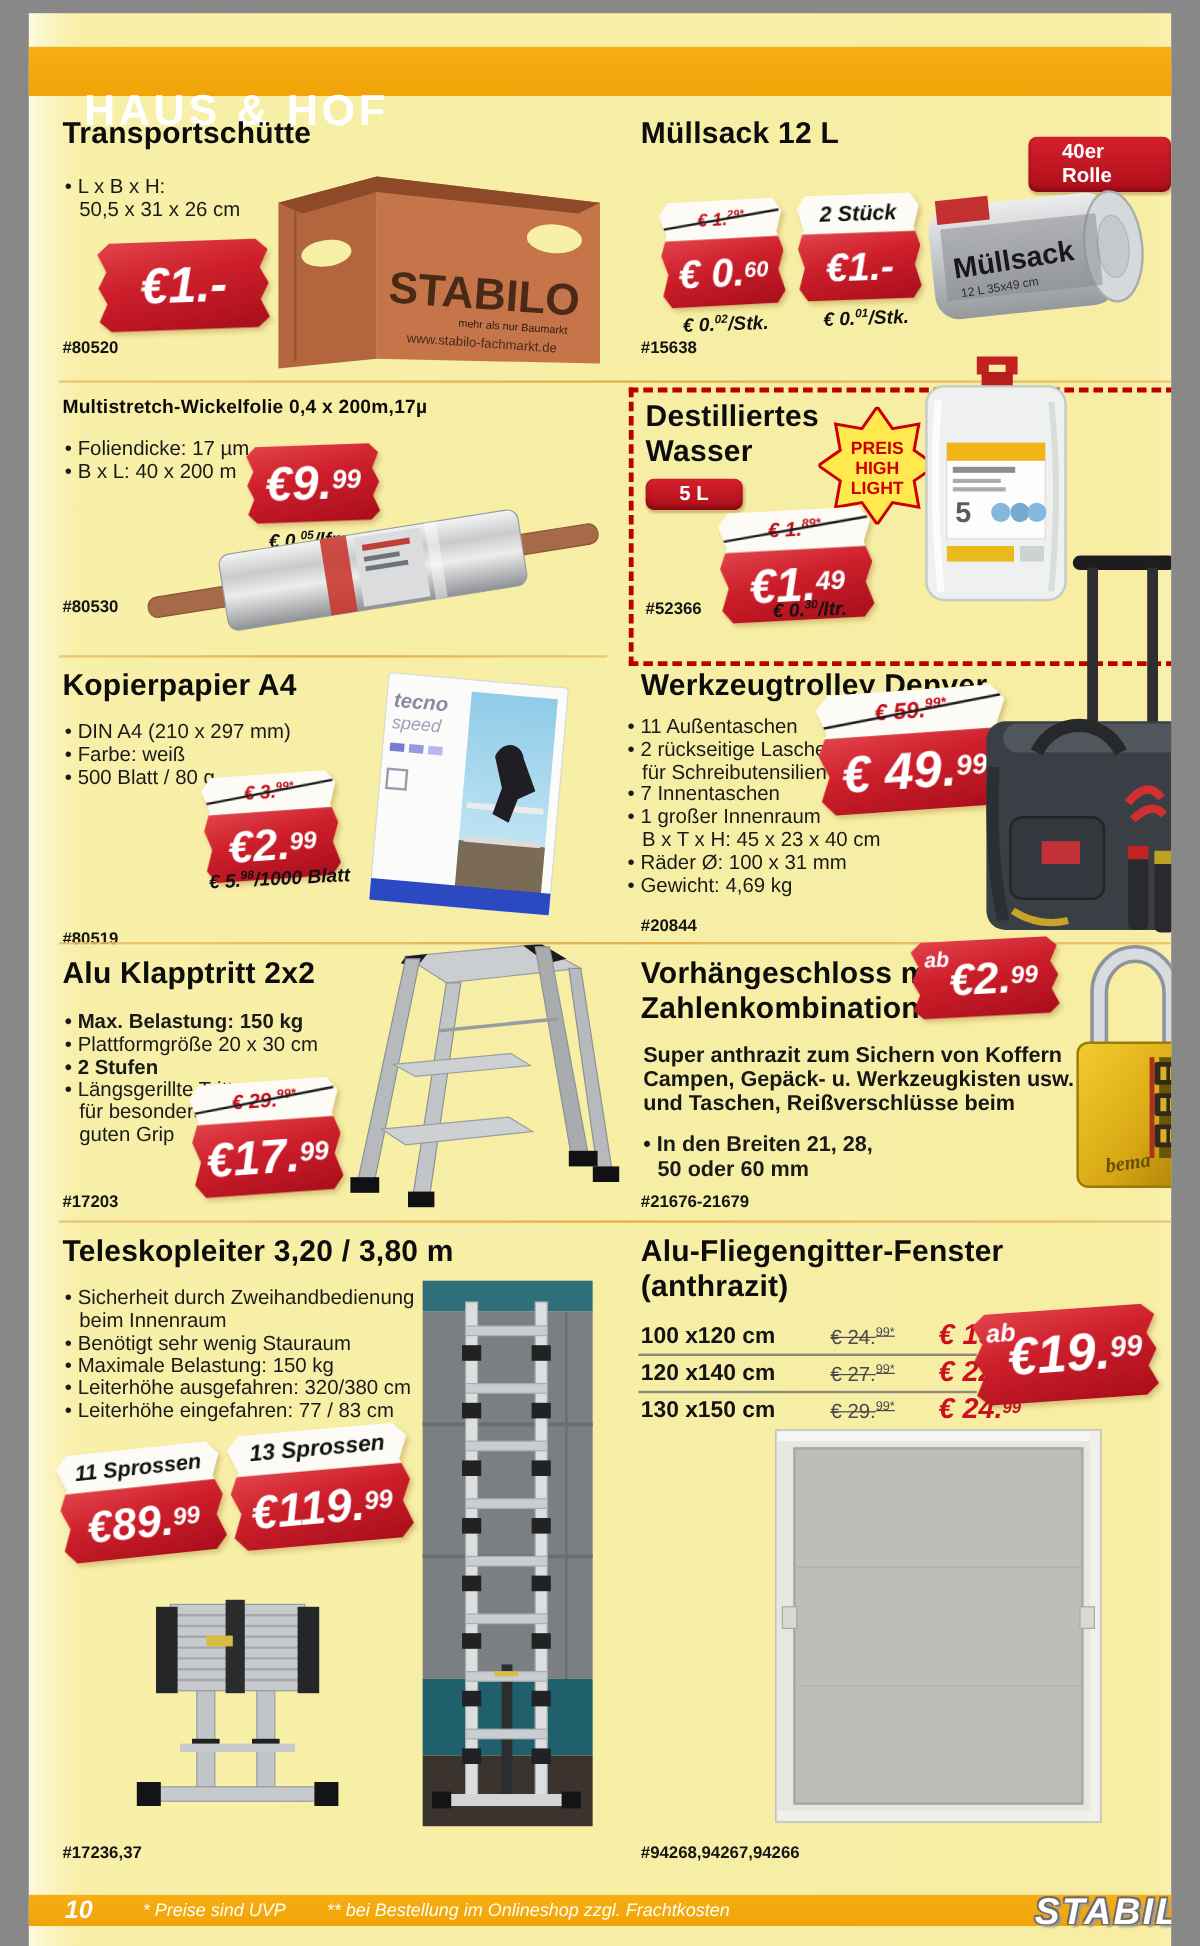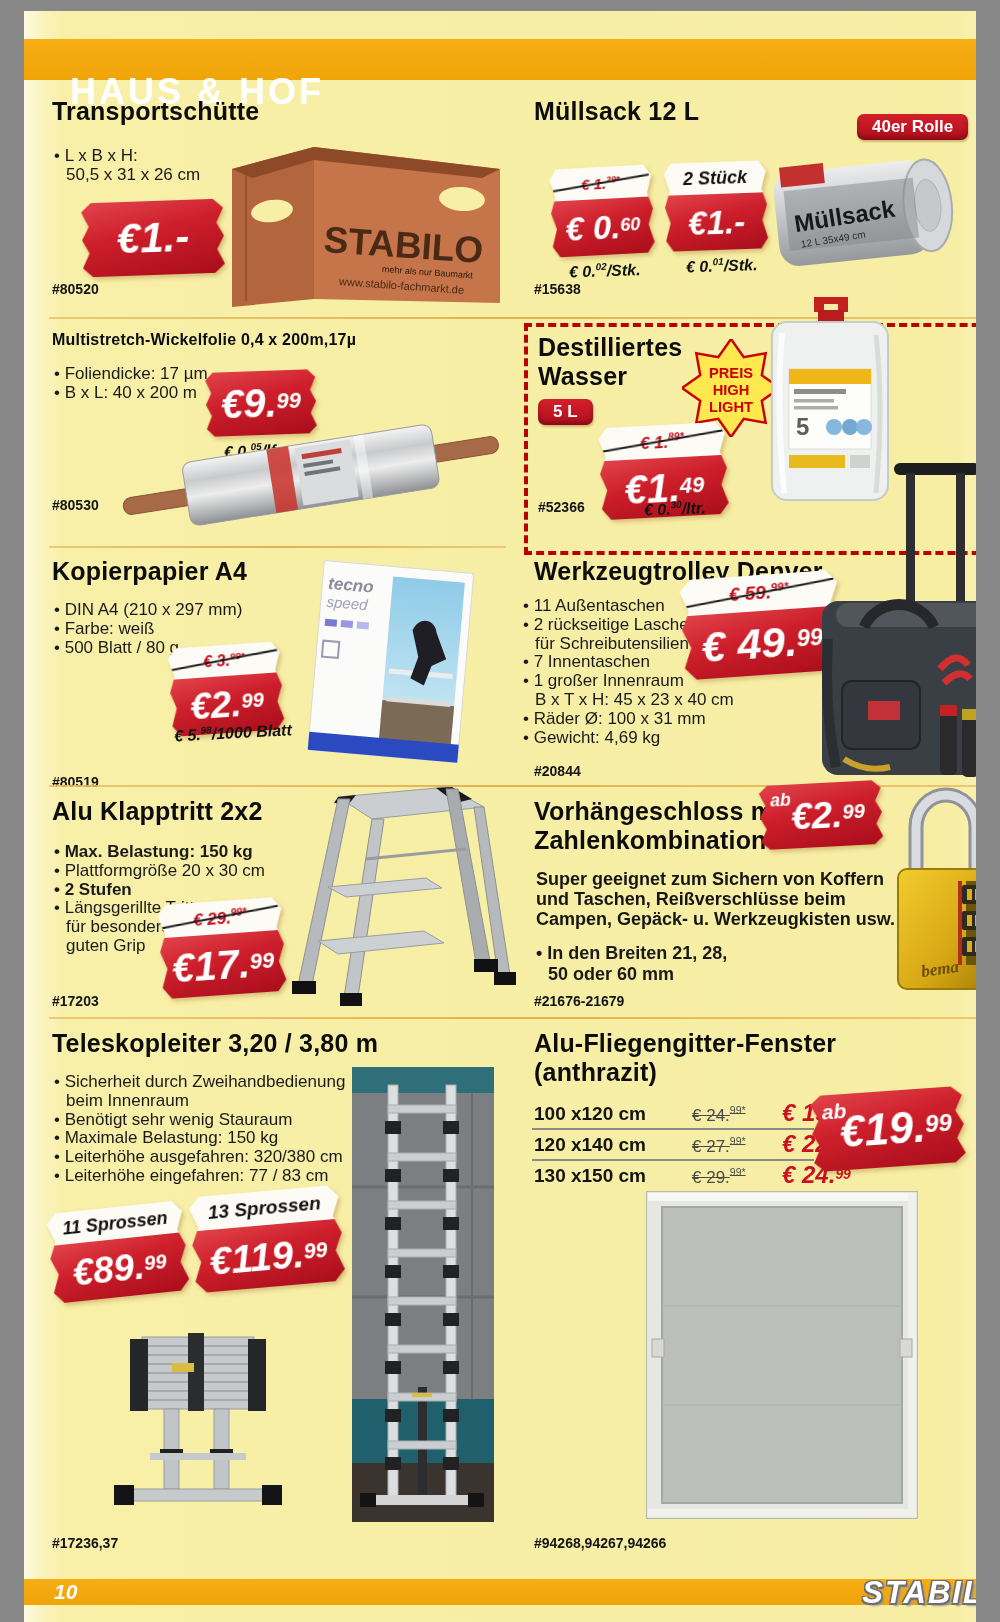"40er Rolle" .rbadge { padding: 3px 15px -> 3px 28px }
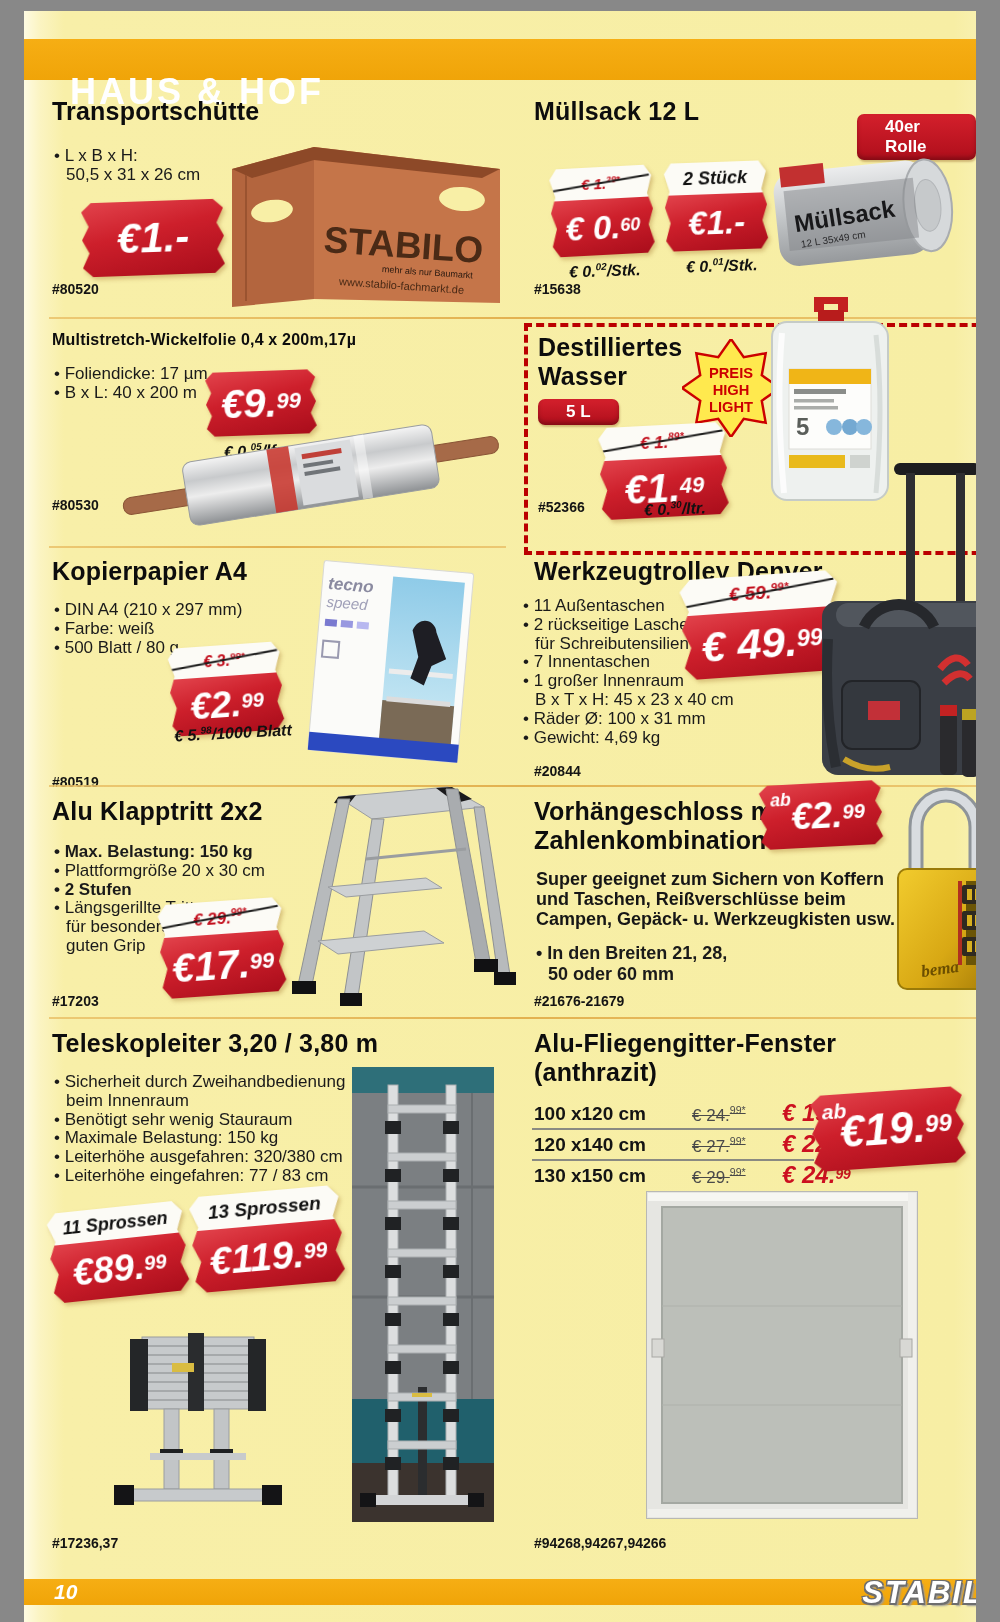"Super geeignet zum Sichern von" div { text: geeignet -> anthrazit }
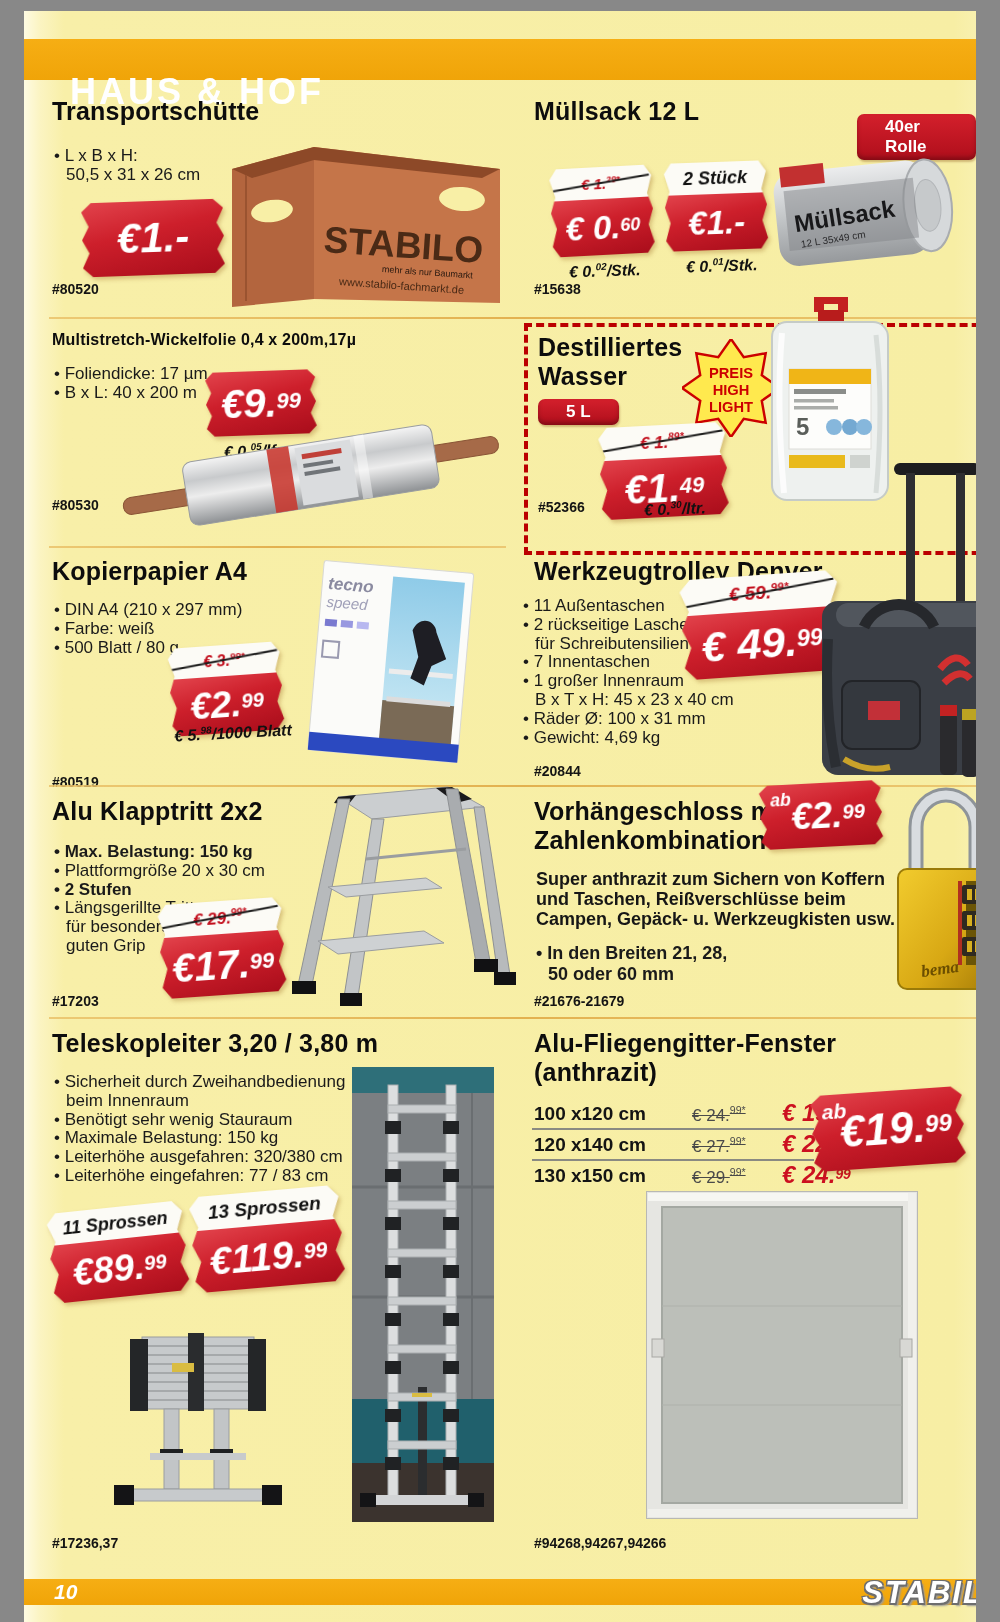"und Taschen, Reißverschlüsse beim" div { order: before "Campen, Gepäck- u. Werkzeugkisten usw." -> after "Campen, Gepäck- u. Werkzeugkisten usw." }
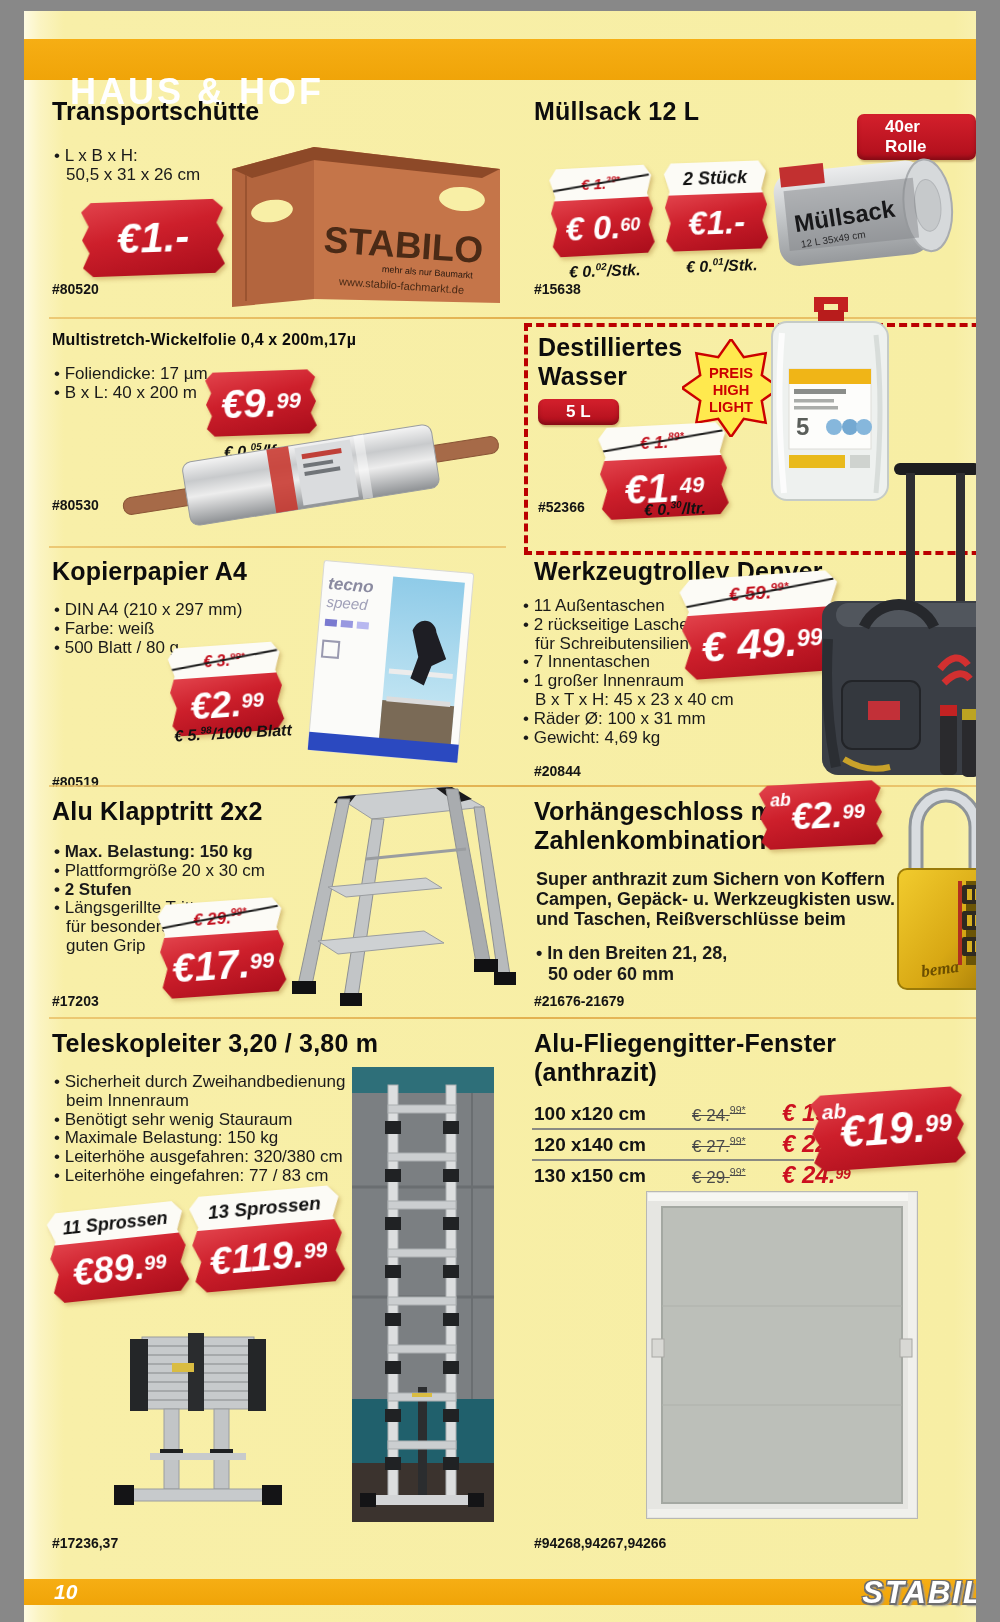"* Preise sind UVP **" div.fnote { html: none -> <div> <span>* Preise sind UVP</span><span>** bei Bestellung im Onlineshop zzgl. Frachtkosten</span> </div> }
